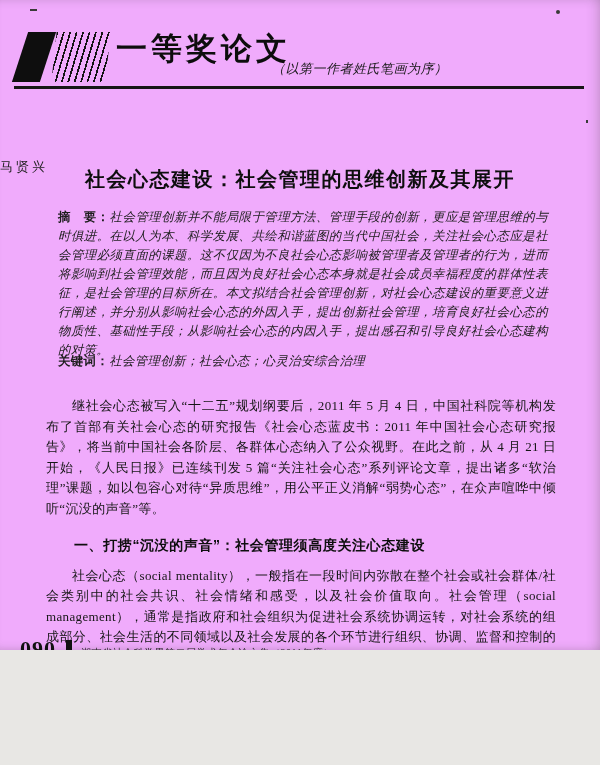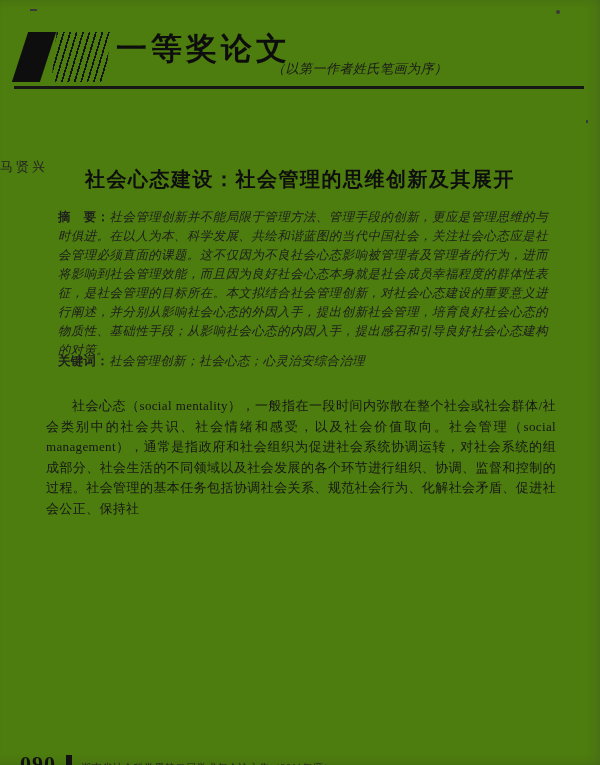"一等奖论文" .page { background: #4d7c0f -> #f0abfc; height: 765px -> 650px }
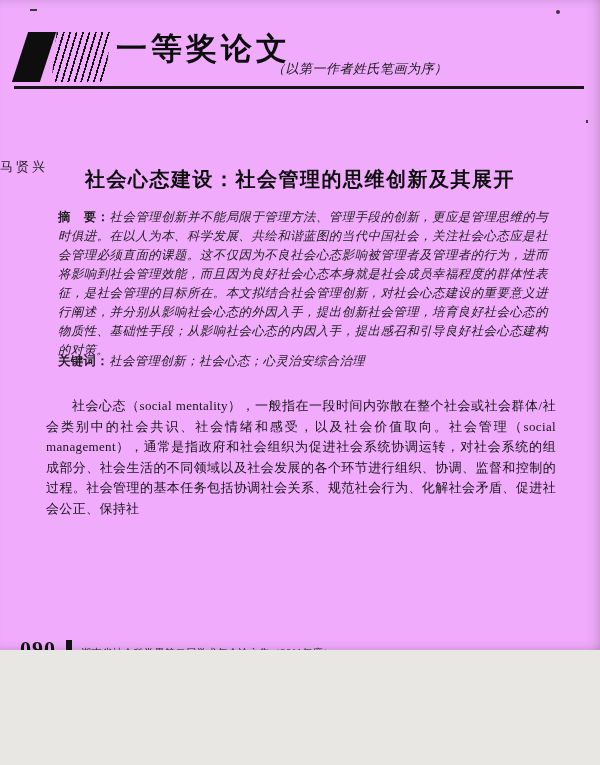"继社会心态被写入“十二五”规划纲要后，2011 年 5 月 4" p { html: none -> <p>继社会心态被写入“十二五”规划纲要后，2011 年 5 月 4 日，中国社科院等机构发布了首部有关社会心态的研究报告《社会心态蓝皮书：2011 年中国社会心态研究报告》，将当前中国社会各阶层、各群体心态纳入了公众视野。在此之前，从 4 月 21 日开始，《人民日报》已连续刊发 5 篇“关注社会心态”系列评论文章，提出诸多“软治理”课题，如以包容心对待“异质思维”，用公平正义消解“弱势心态”，在众声喧哗中倾听“沉没的声音”等。</p> }
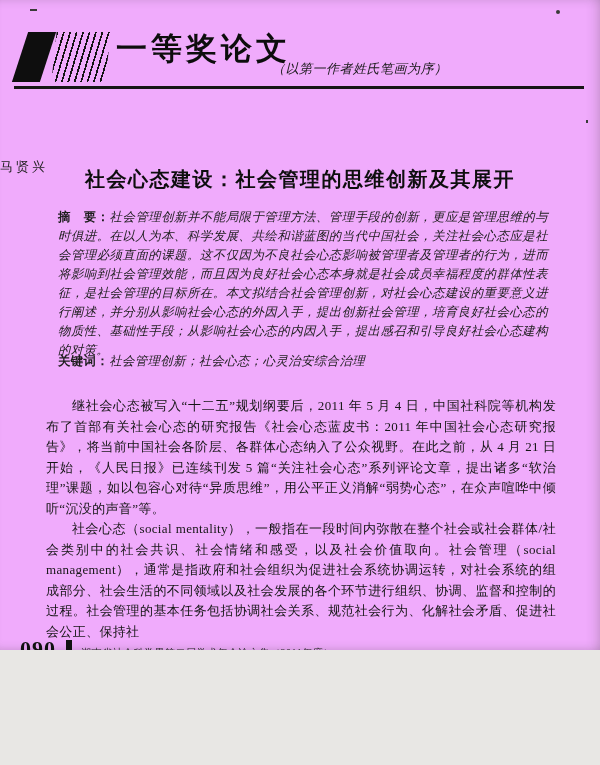"一、打捞“沉没的声音”：社会管理须高度关注心态建设" div.section-heading { html: none -> <div>一、打捞“沉没的声音”：社会管理须高度关注心态建设</div> }
